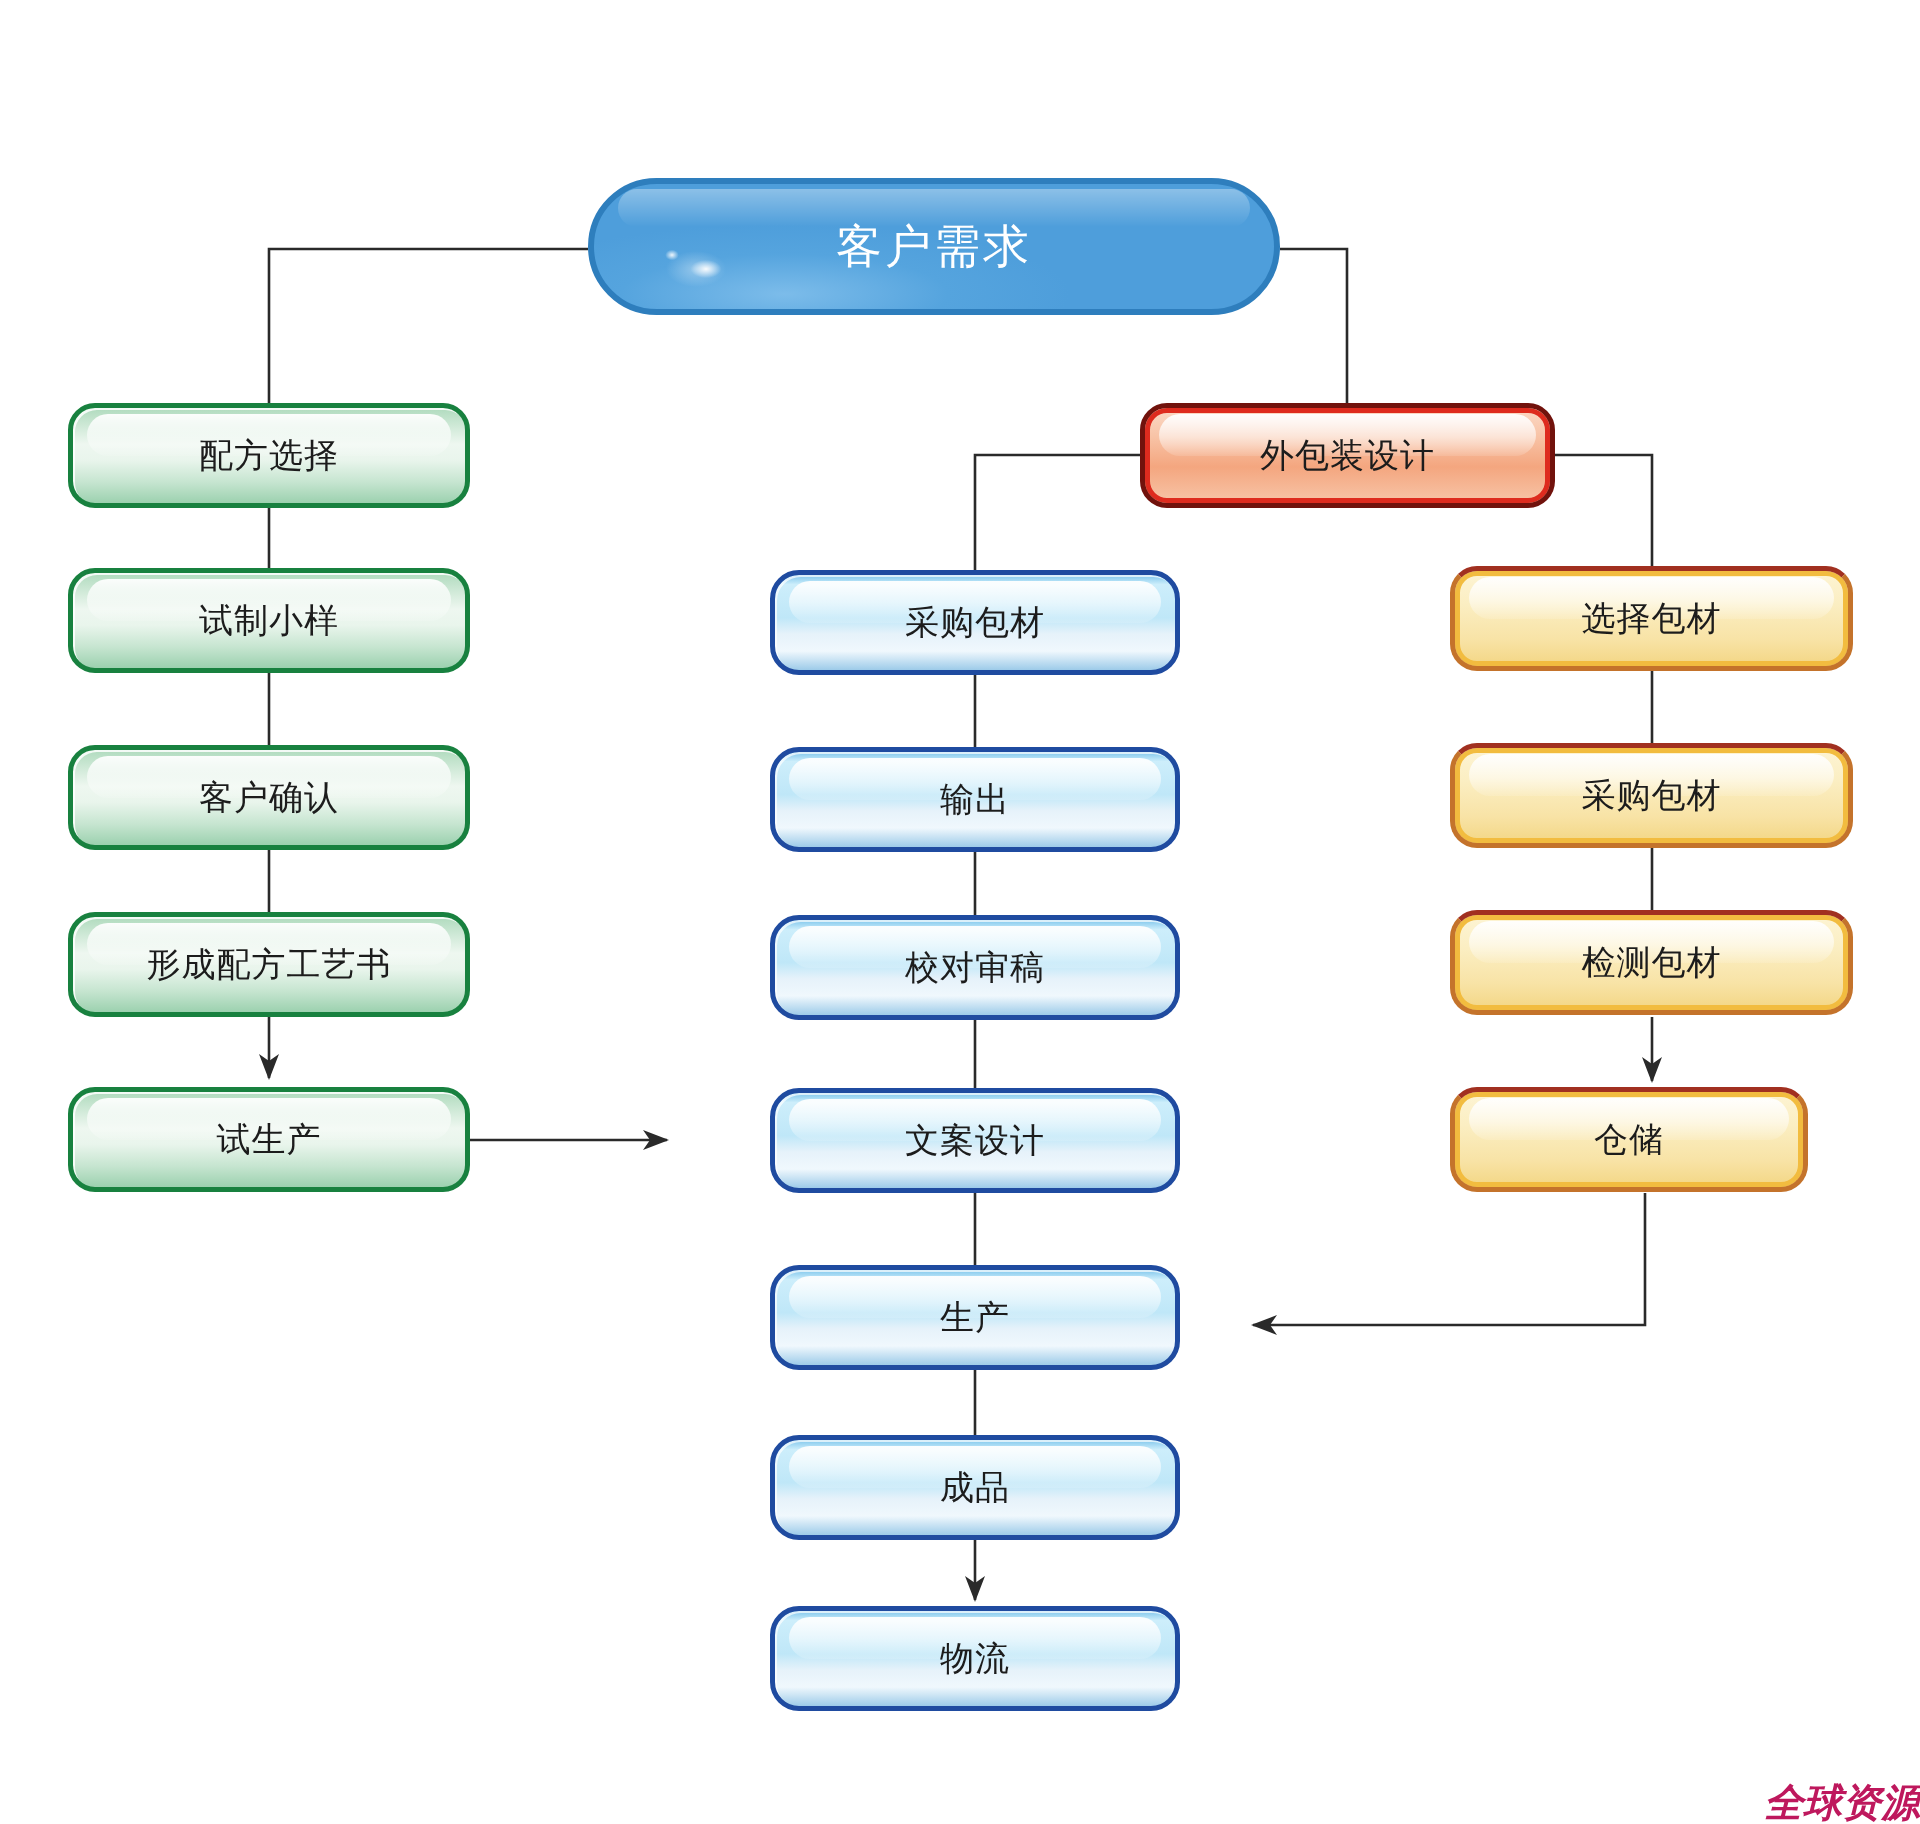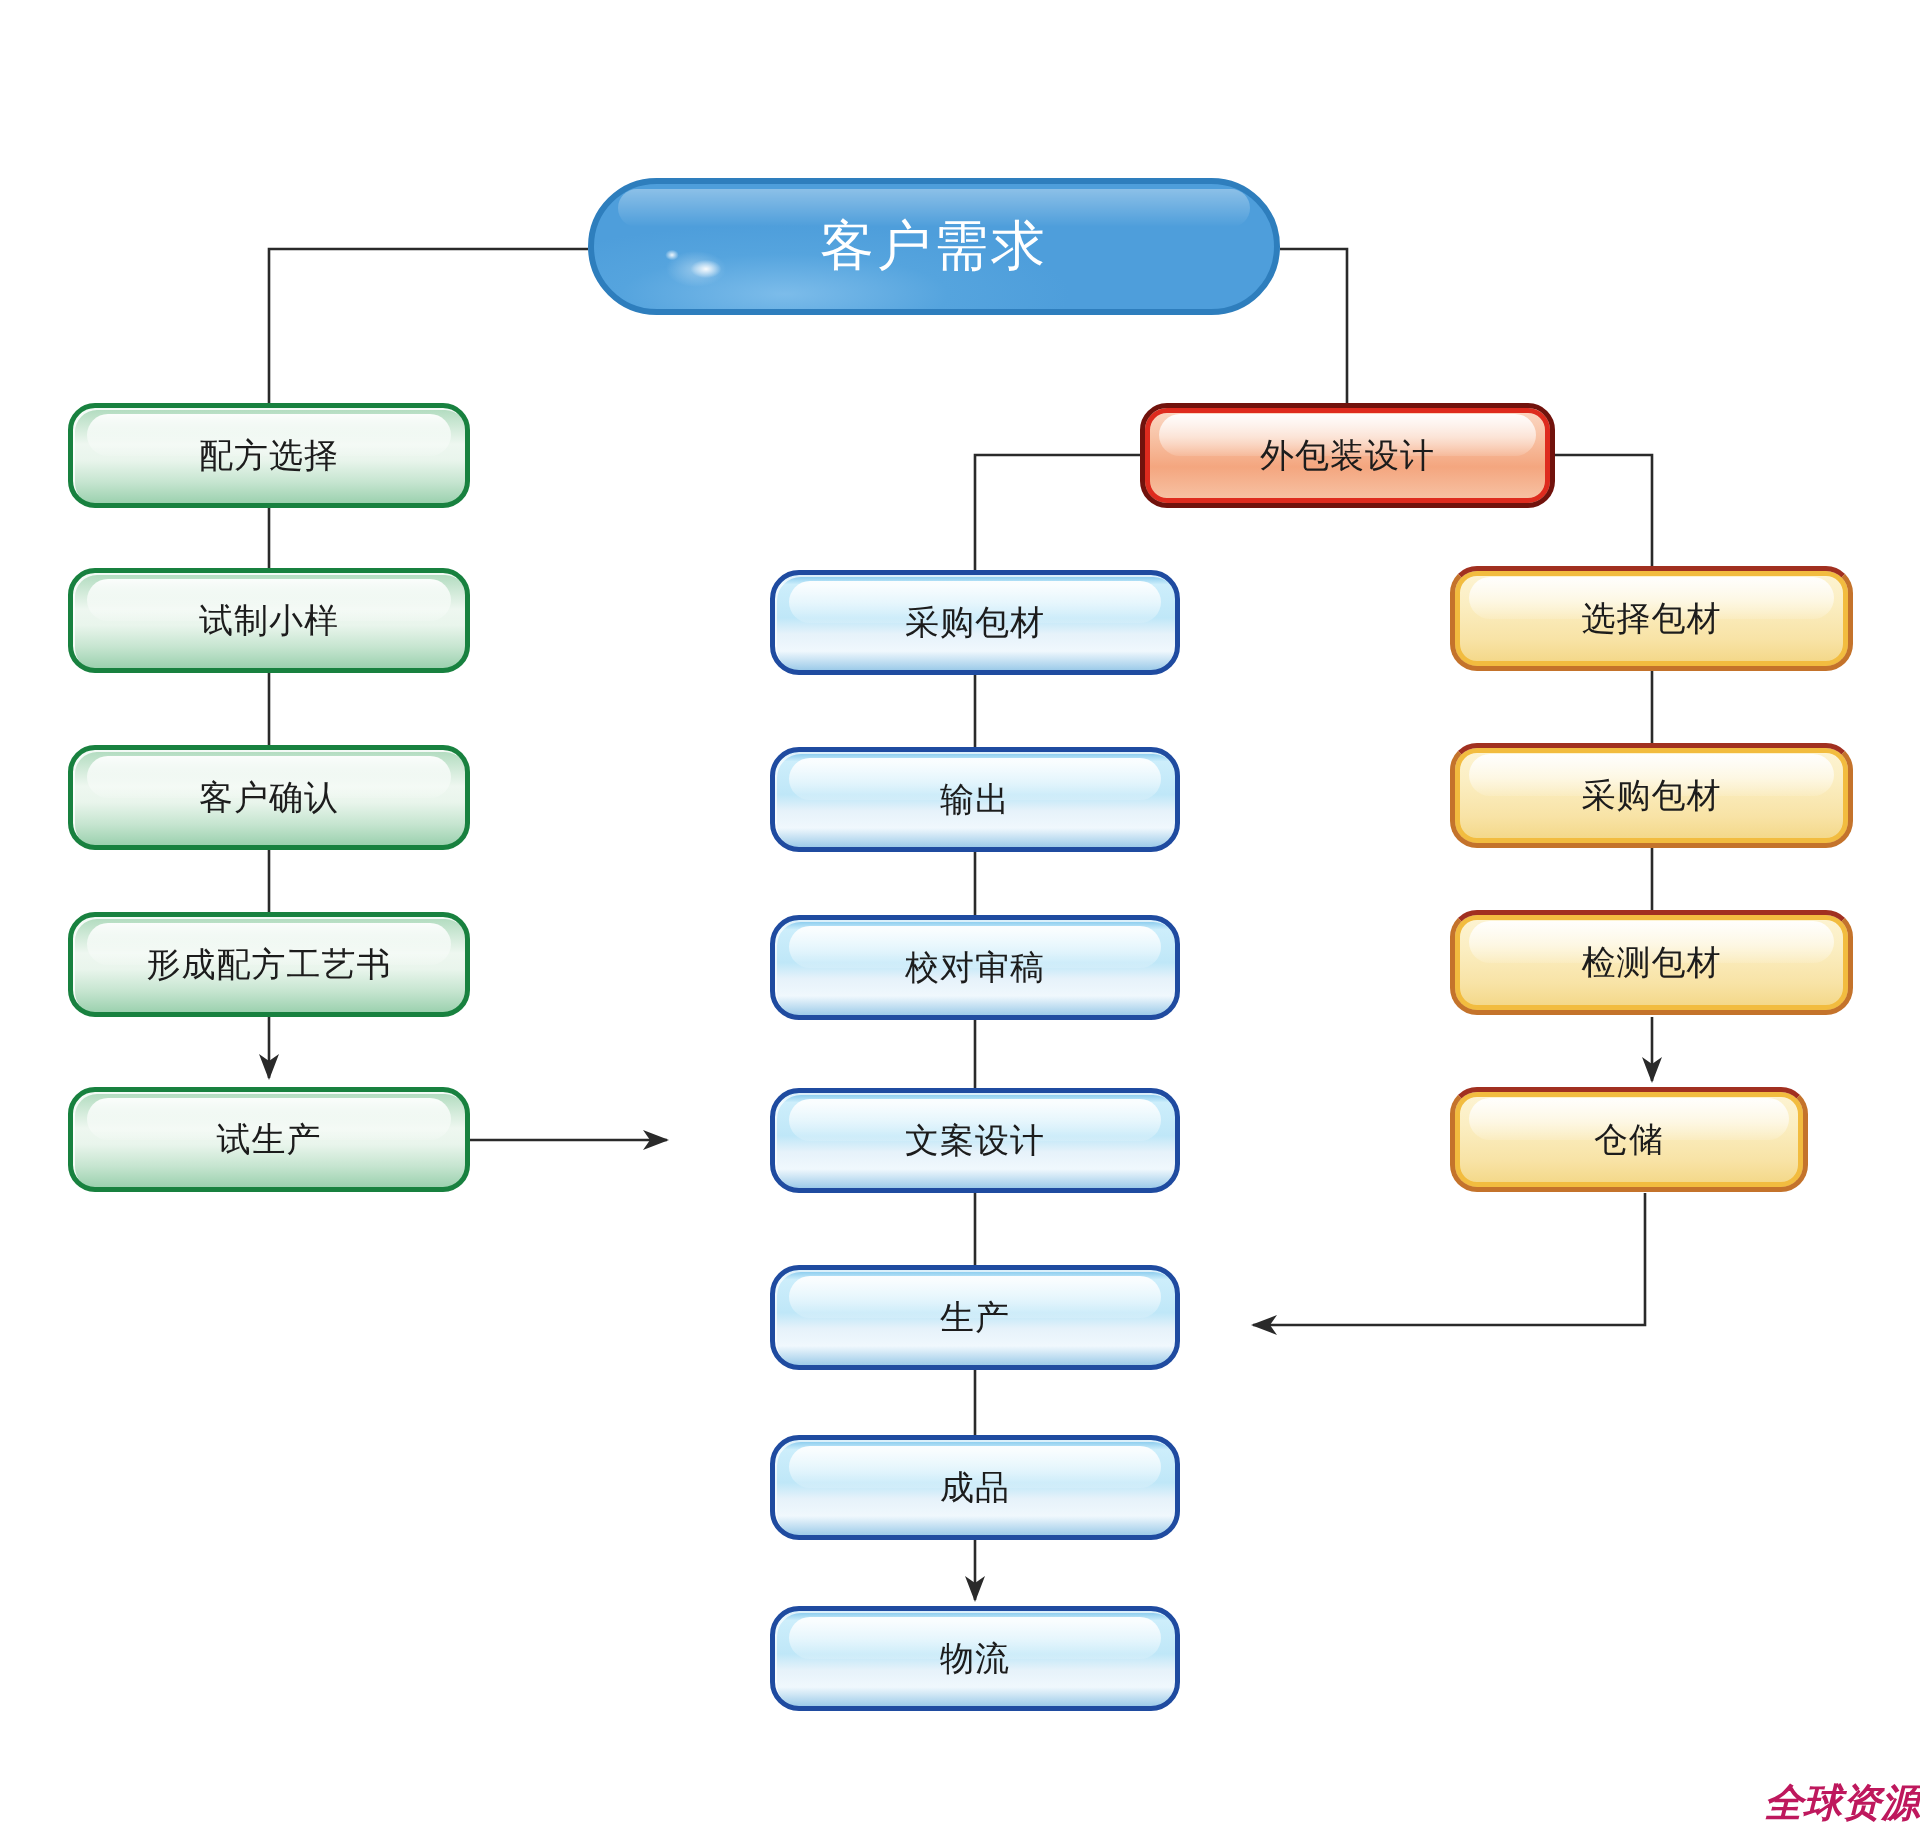"客户需求" .pill .lbl { font-size: 54px -> 46px }
